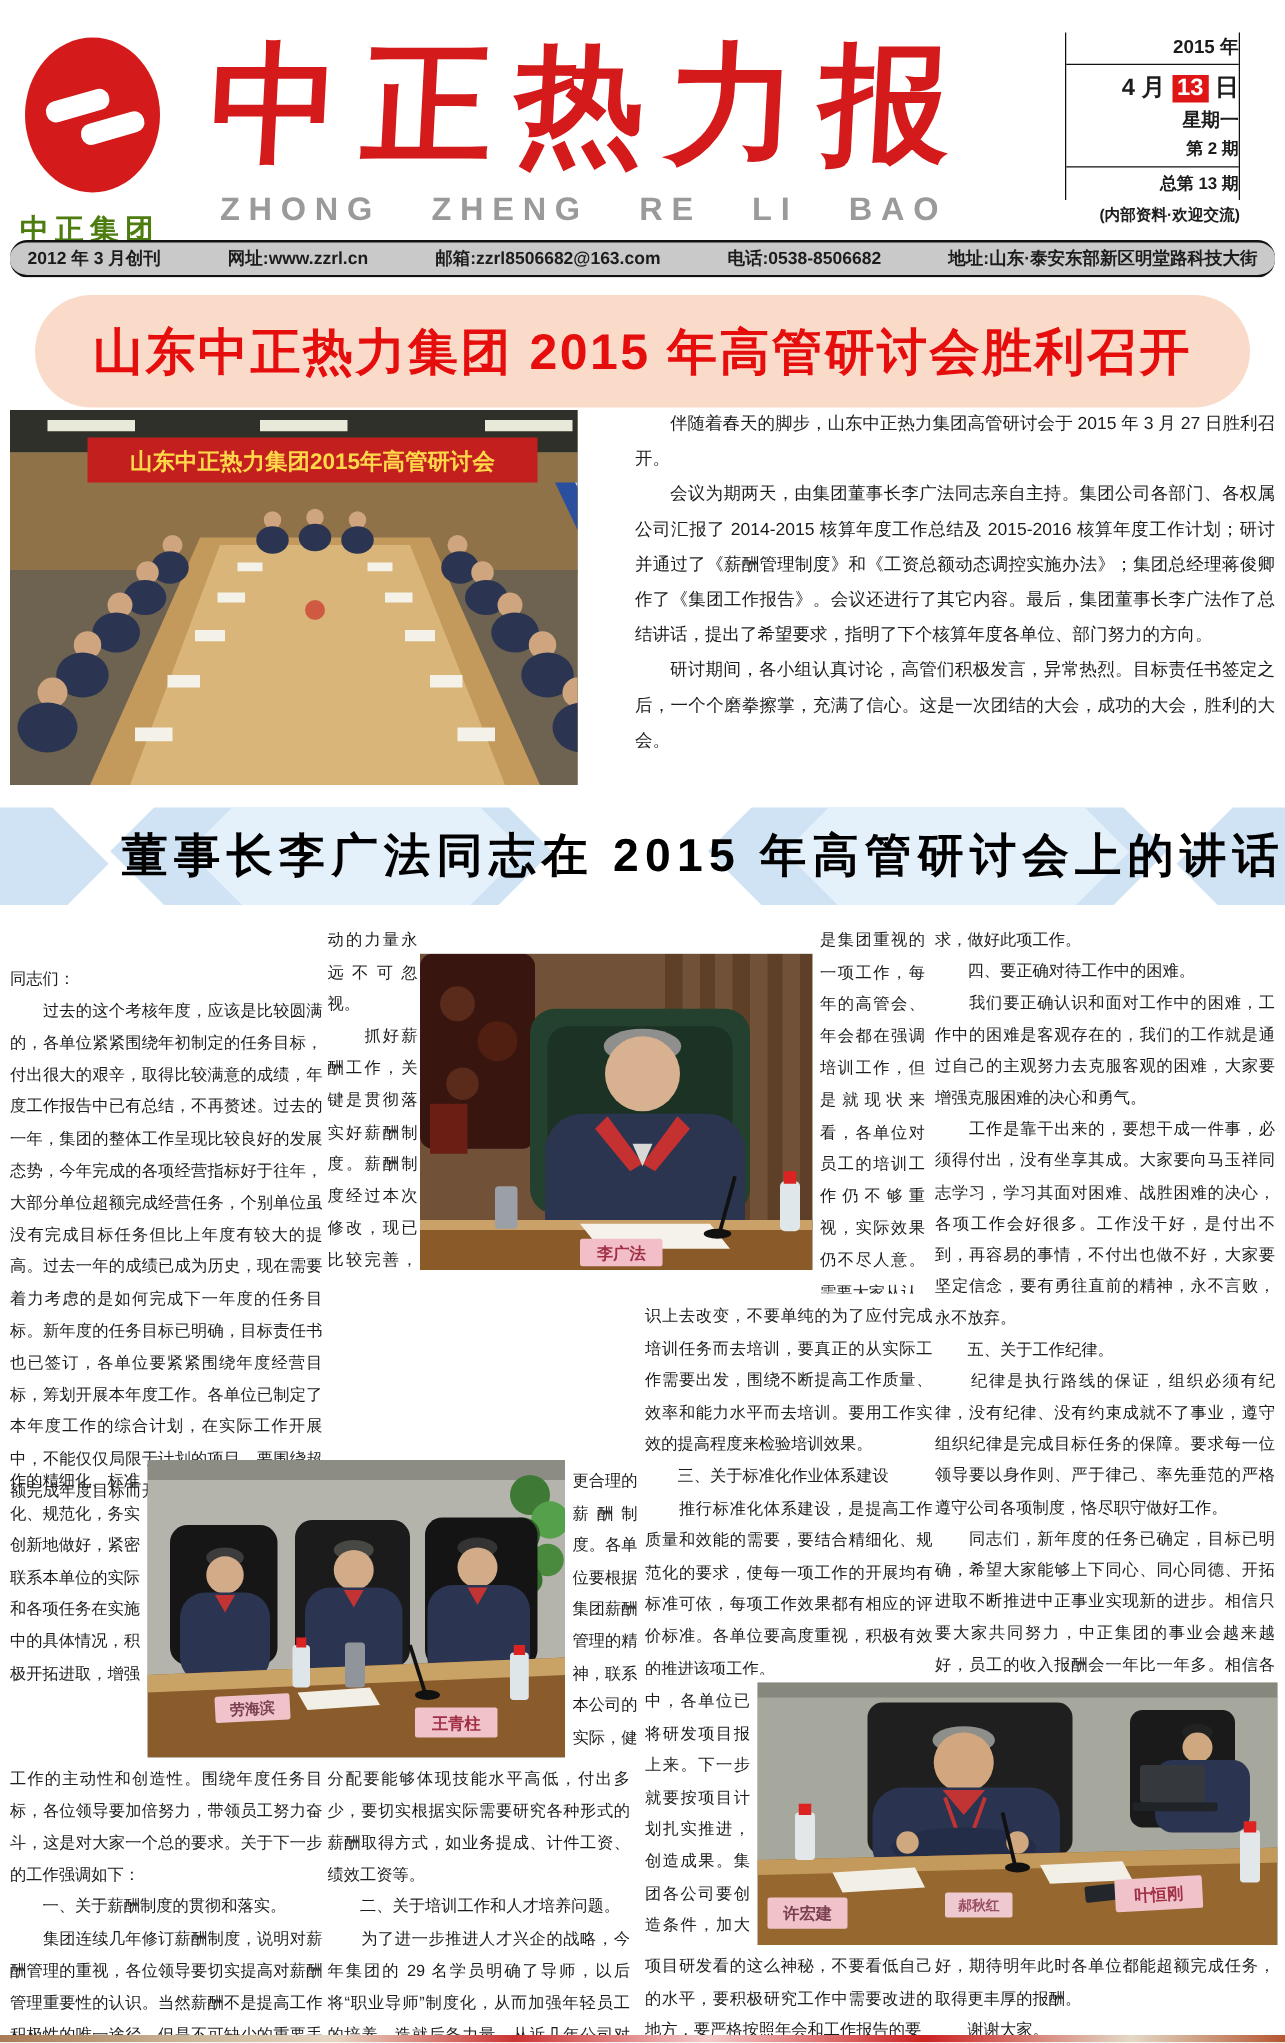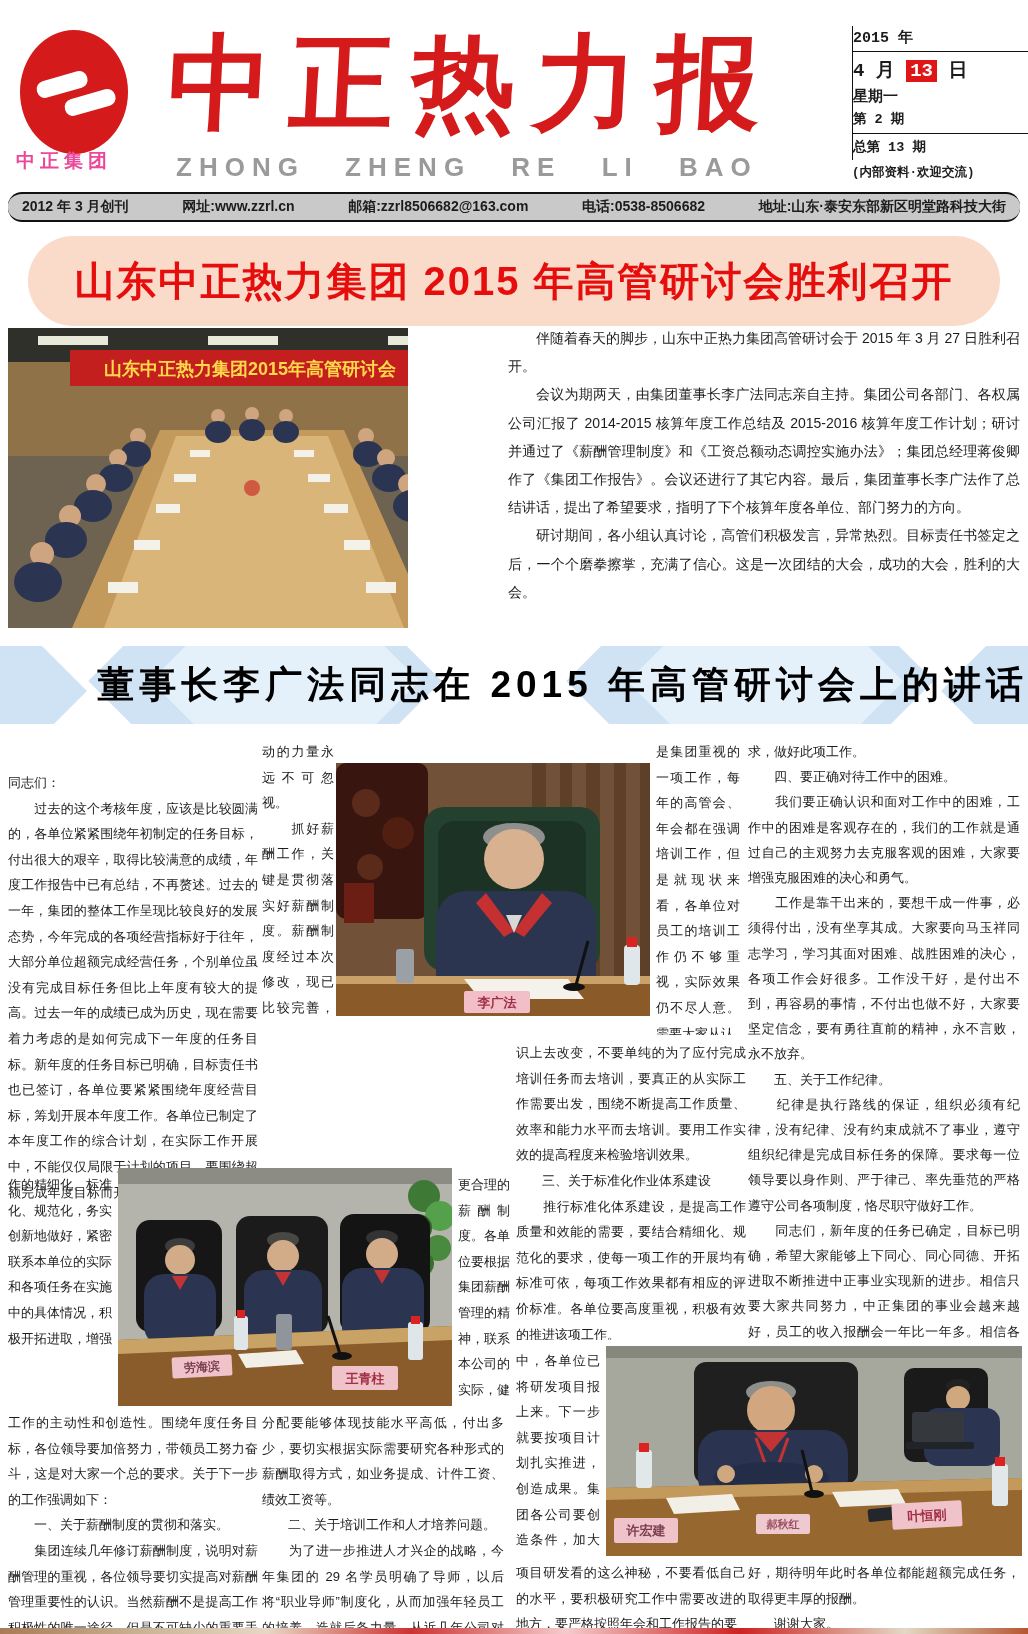"2015 年" .datebox { font-family: Liberation Mono, monospace -> none; text-align: left -> right; width: 177px -> 140px }
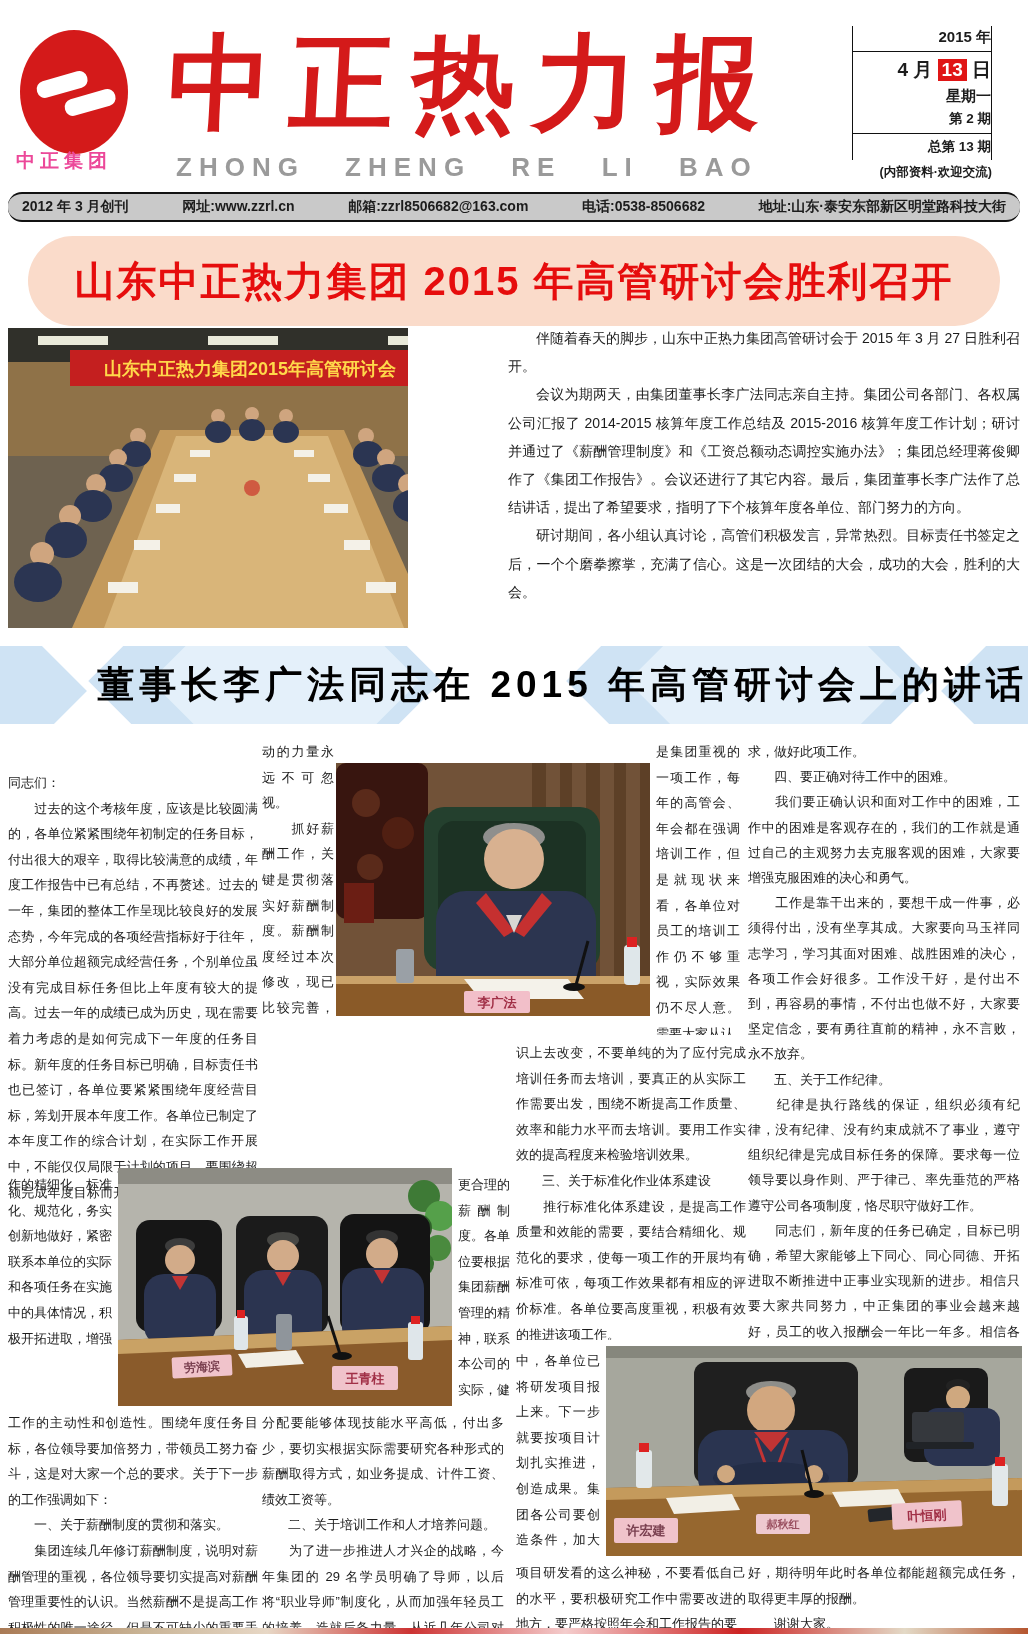"中正集团" .org-label { color: #ec4899 -> #4d7c0f; font-size: 19px -> 23px; top: 148px -> 168px }
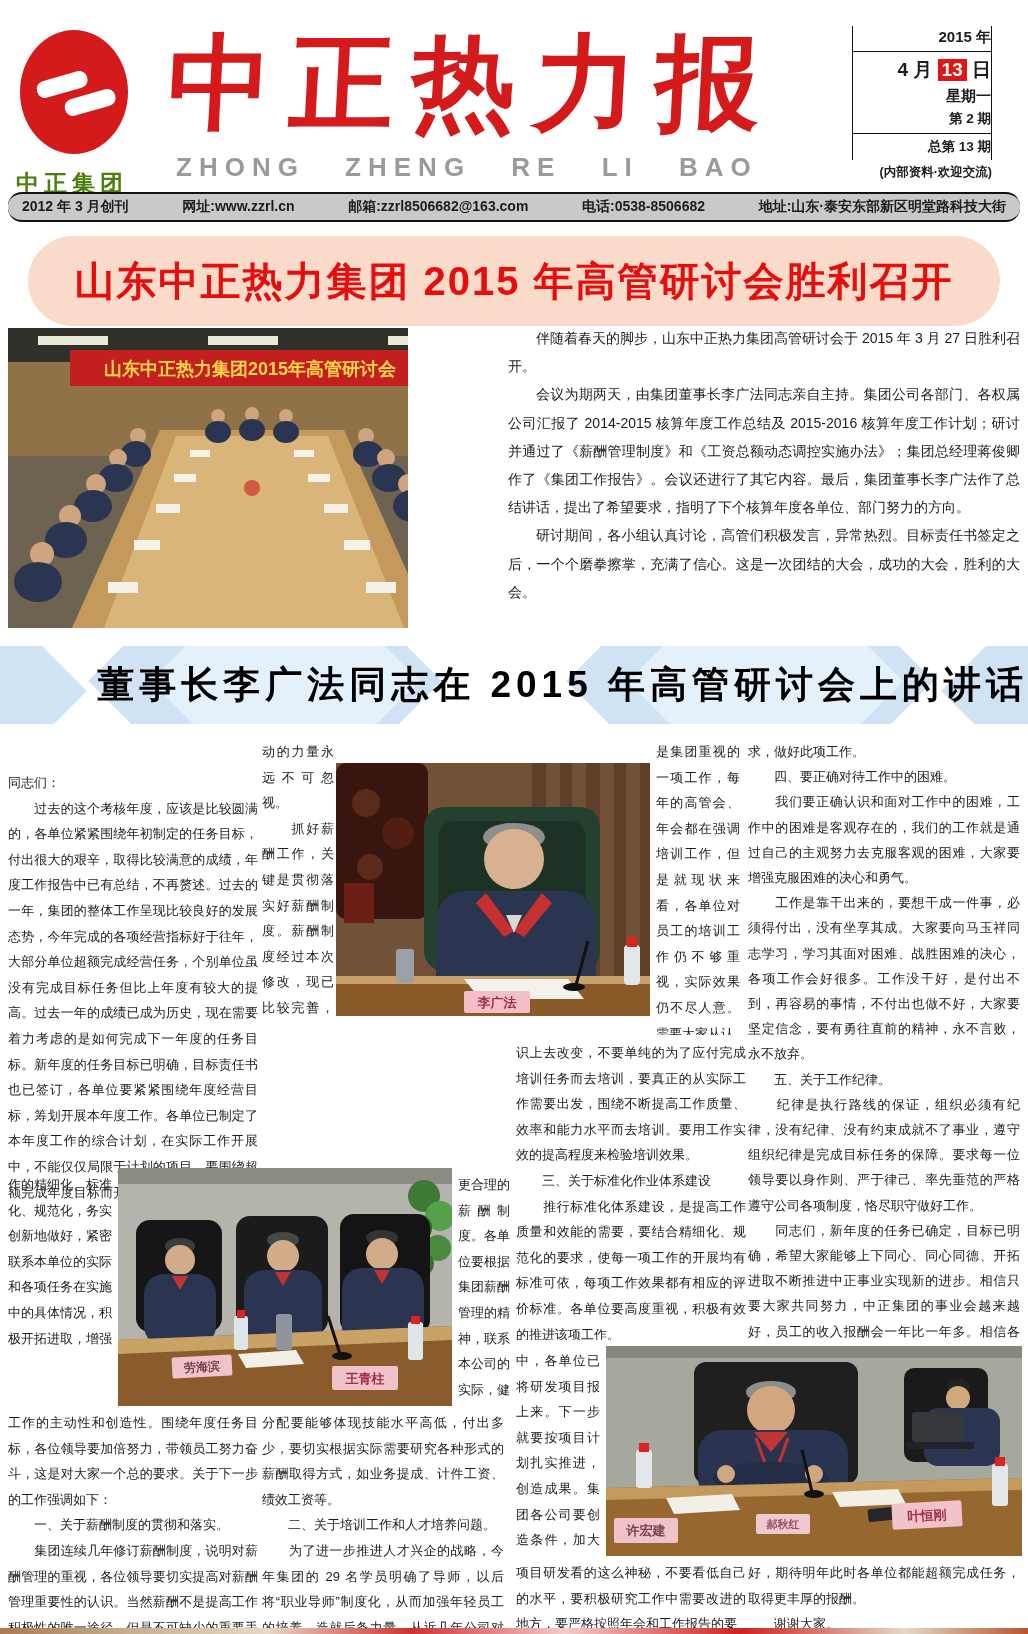"山东中正热力集团2015年高管研讨会" div.photo { width: 400px -> 454px }
